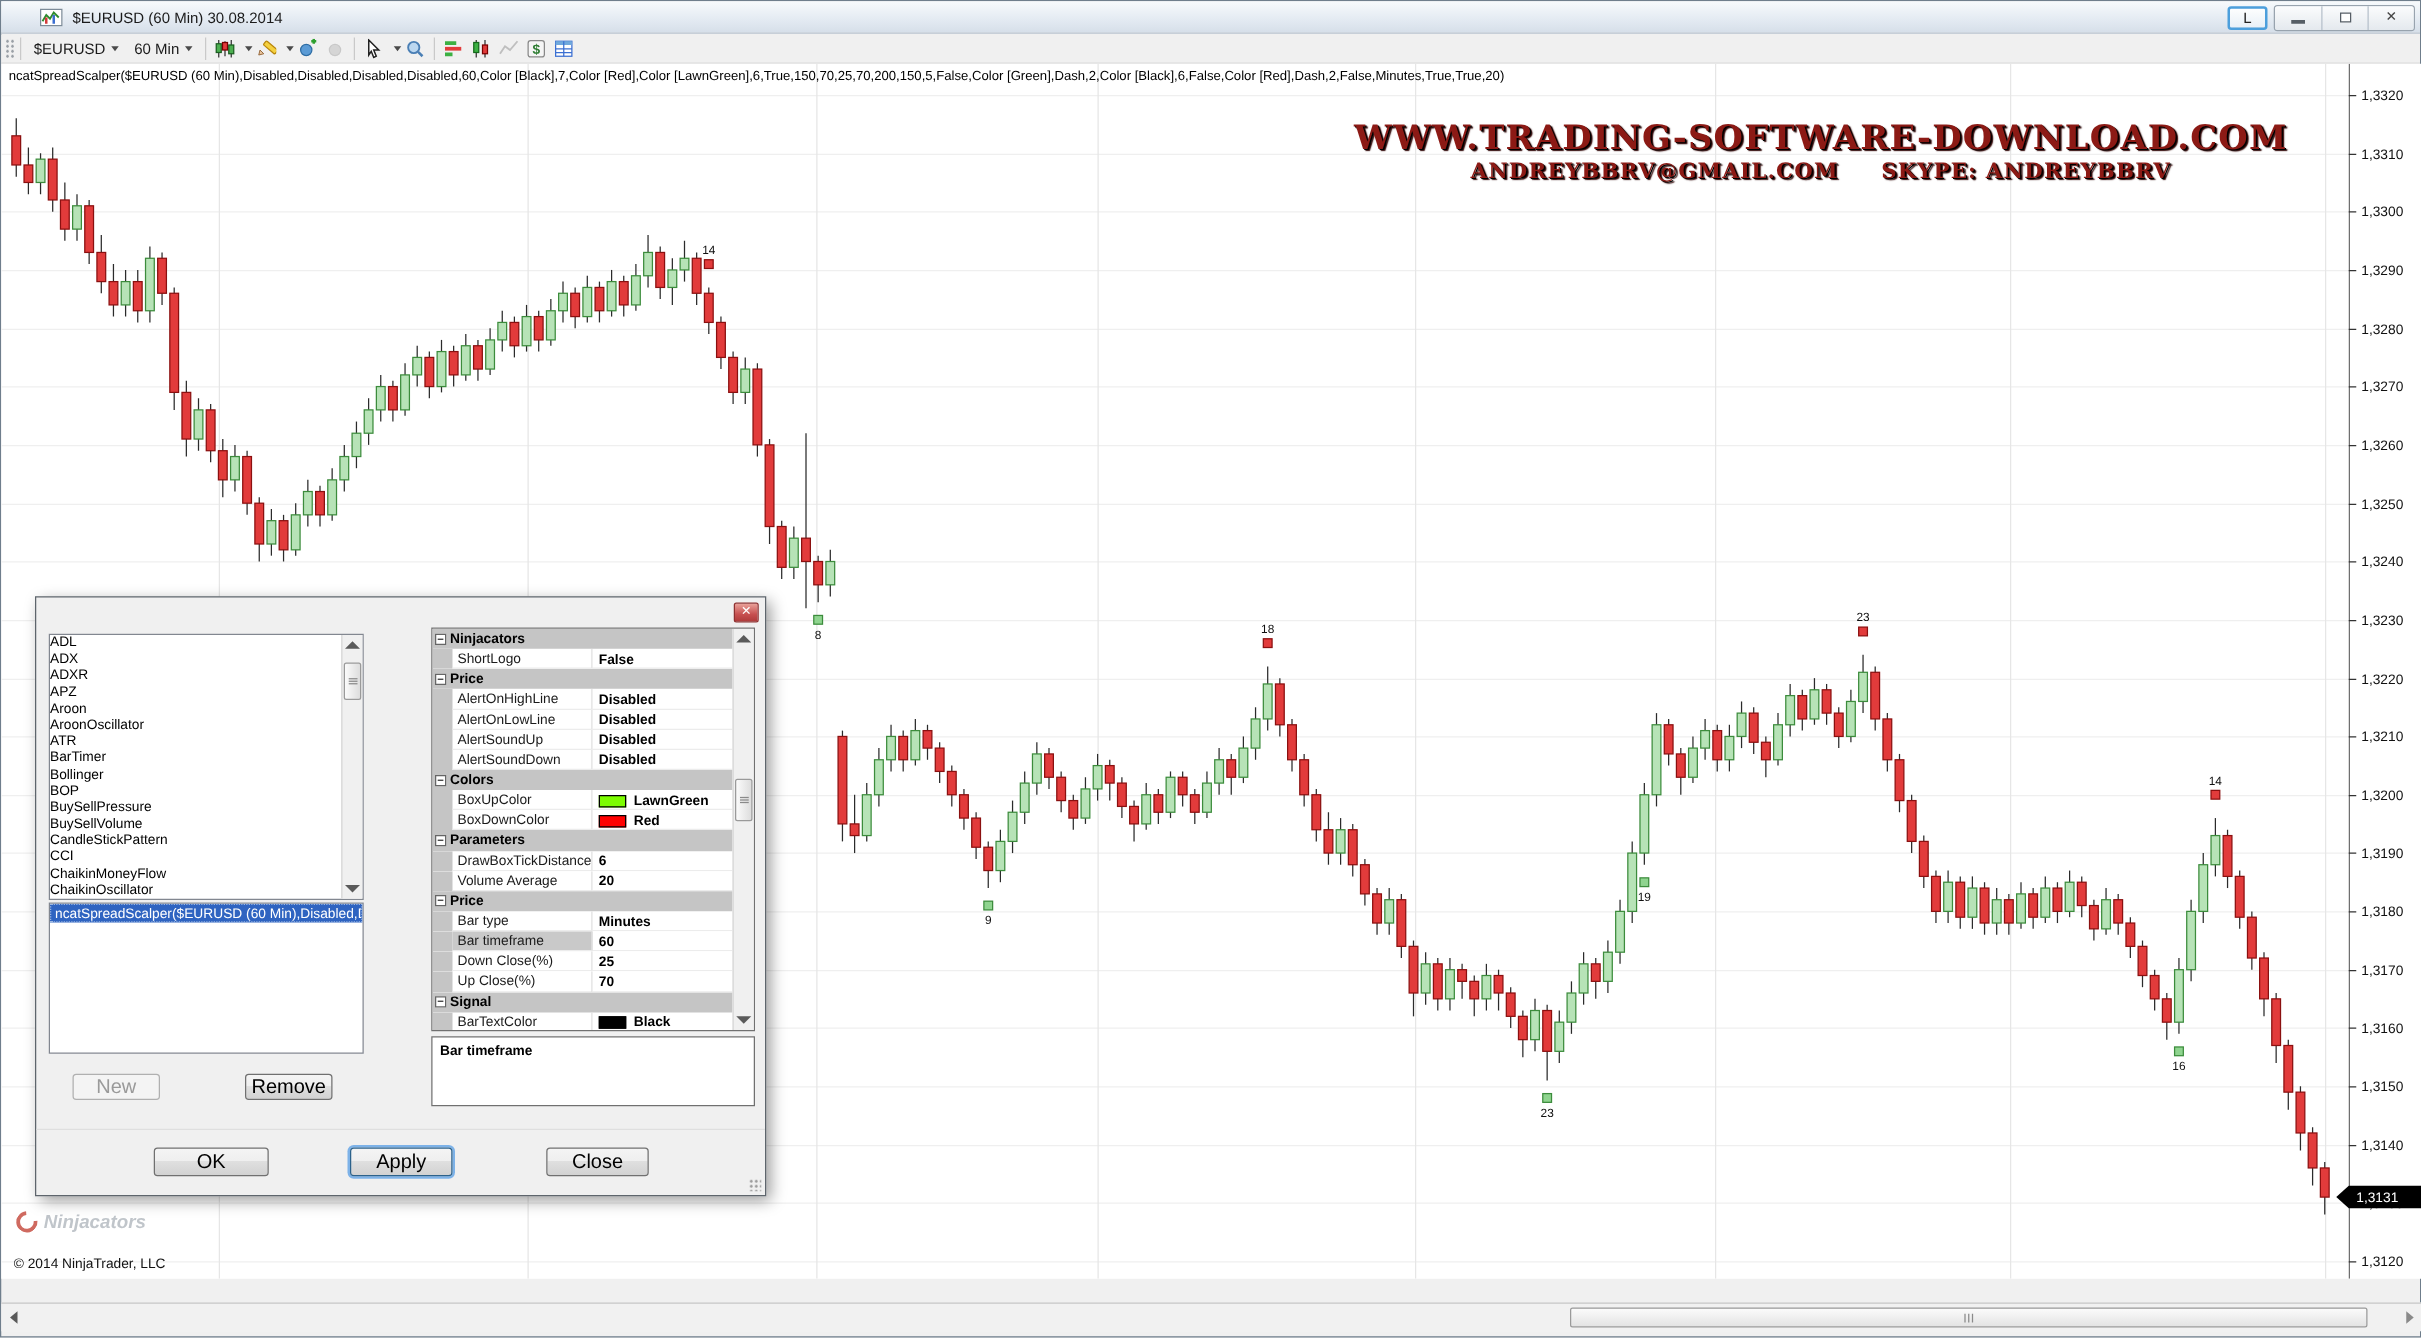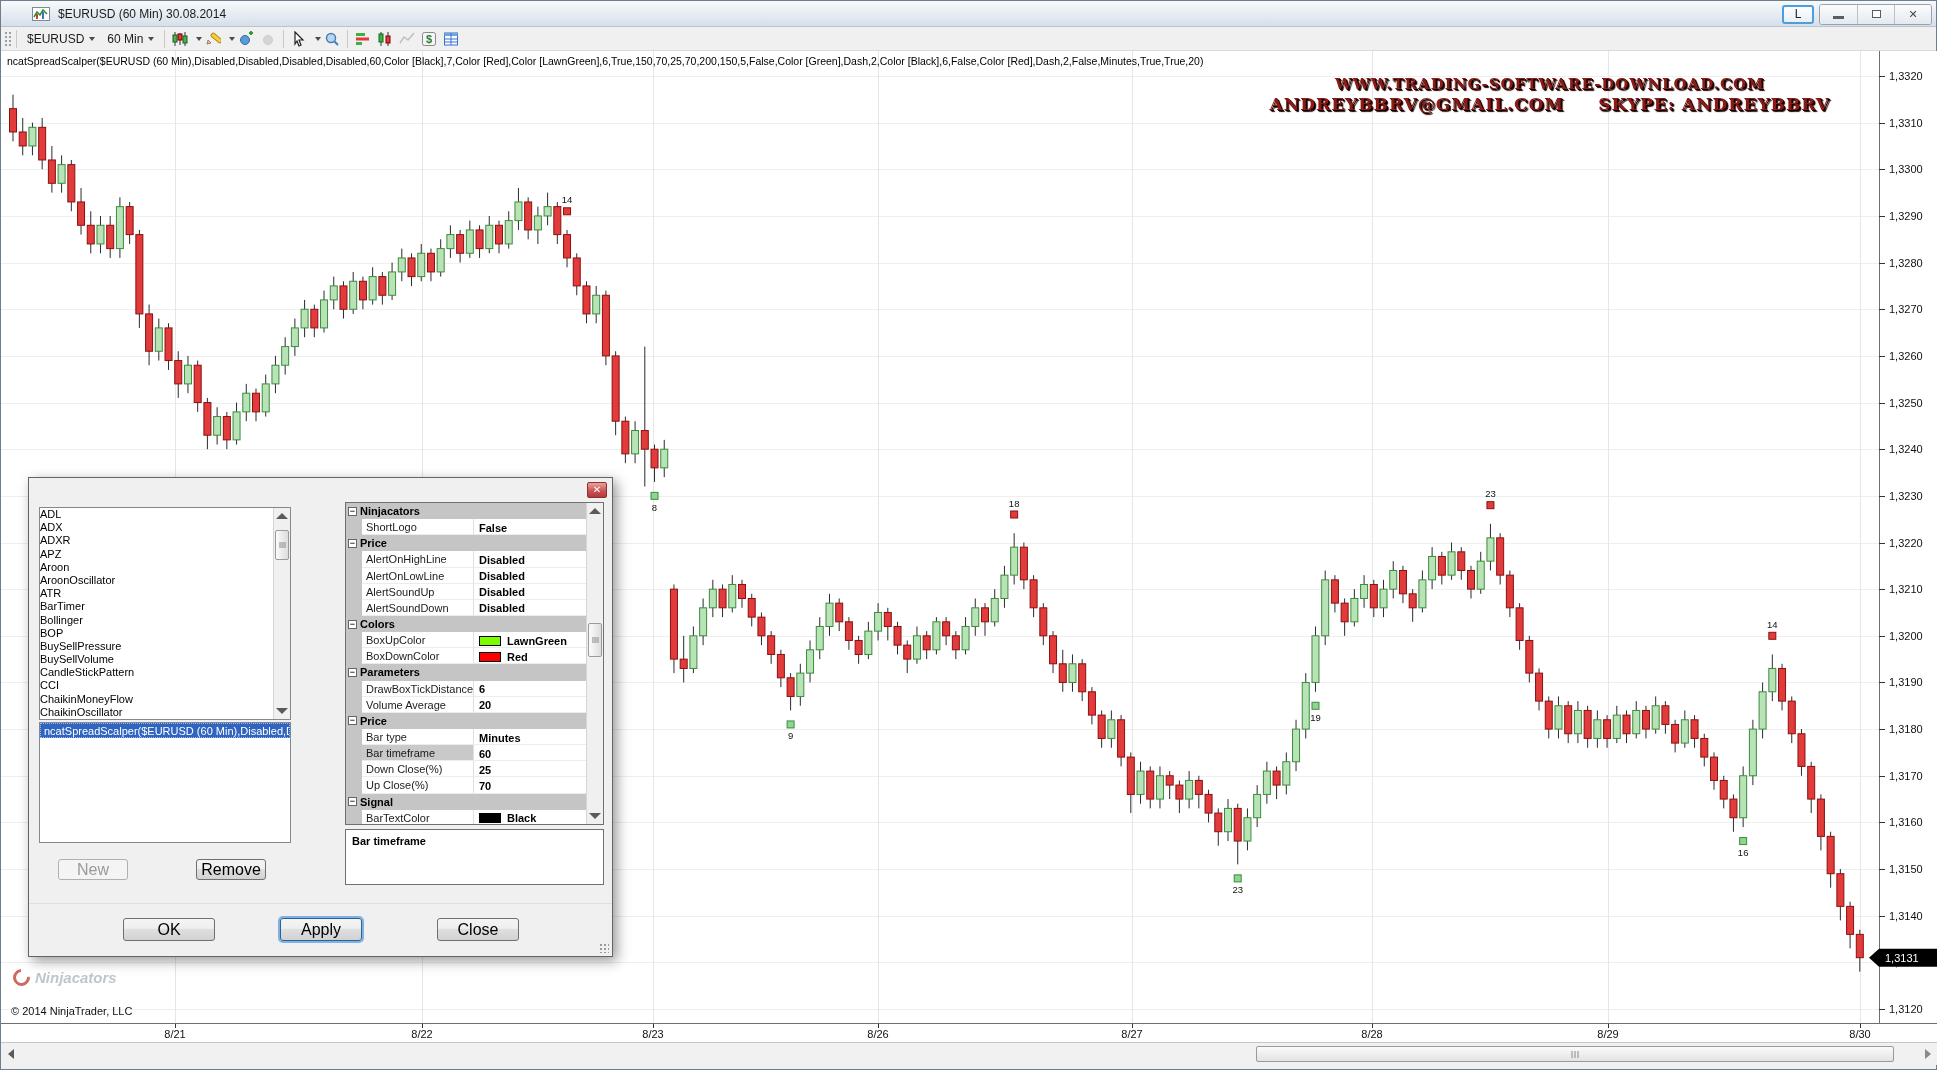"WWW.TRADING-SOFTWARE-DOWNLOAD.COM" .wm-line1 { font-size: 15px -> 27px; margin-top: none -> 20px }
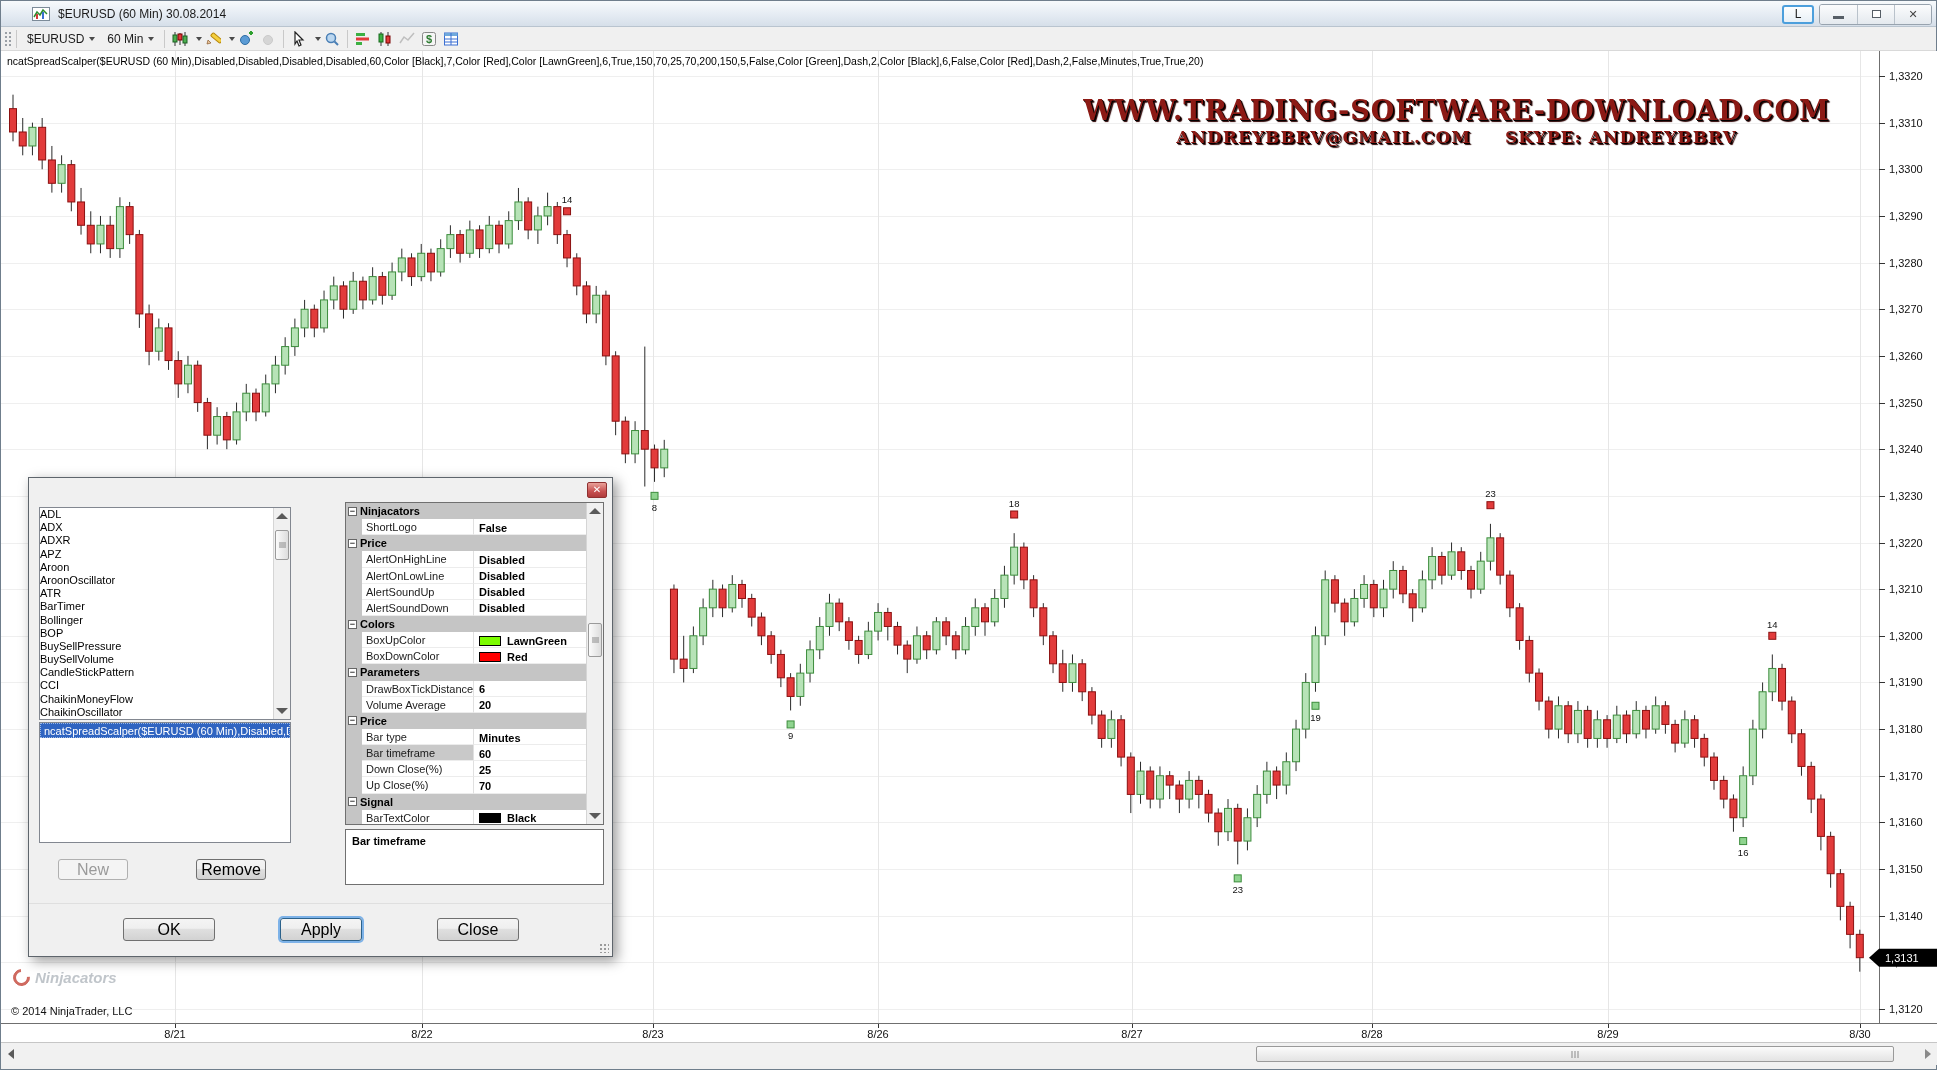"8/21" div.dateaxis { html: <div> <div></div> <div>8/21</div> <div></div> <div>8/22</div> <div></div> <div>8/23</div> <div></div> <div>8/26</div> <div></div> <div>8/27</div> <div></div> <div>8/28</div> <div></div> <div>8/29</div> <div></div> <div>8/30</div> </div> -> none }
